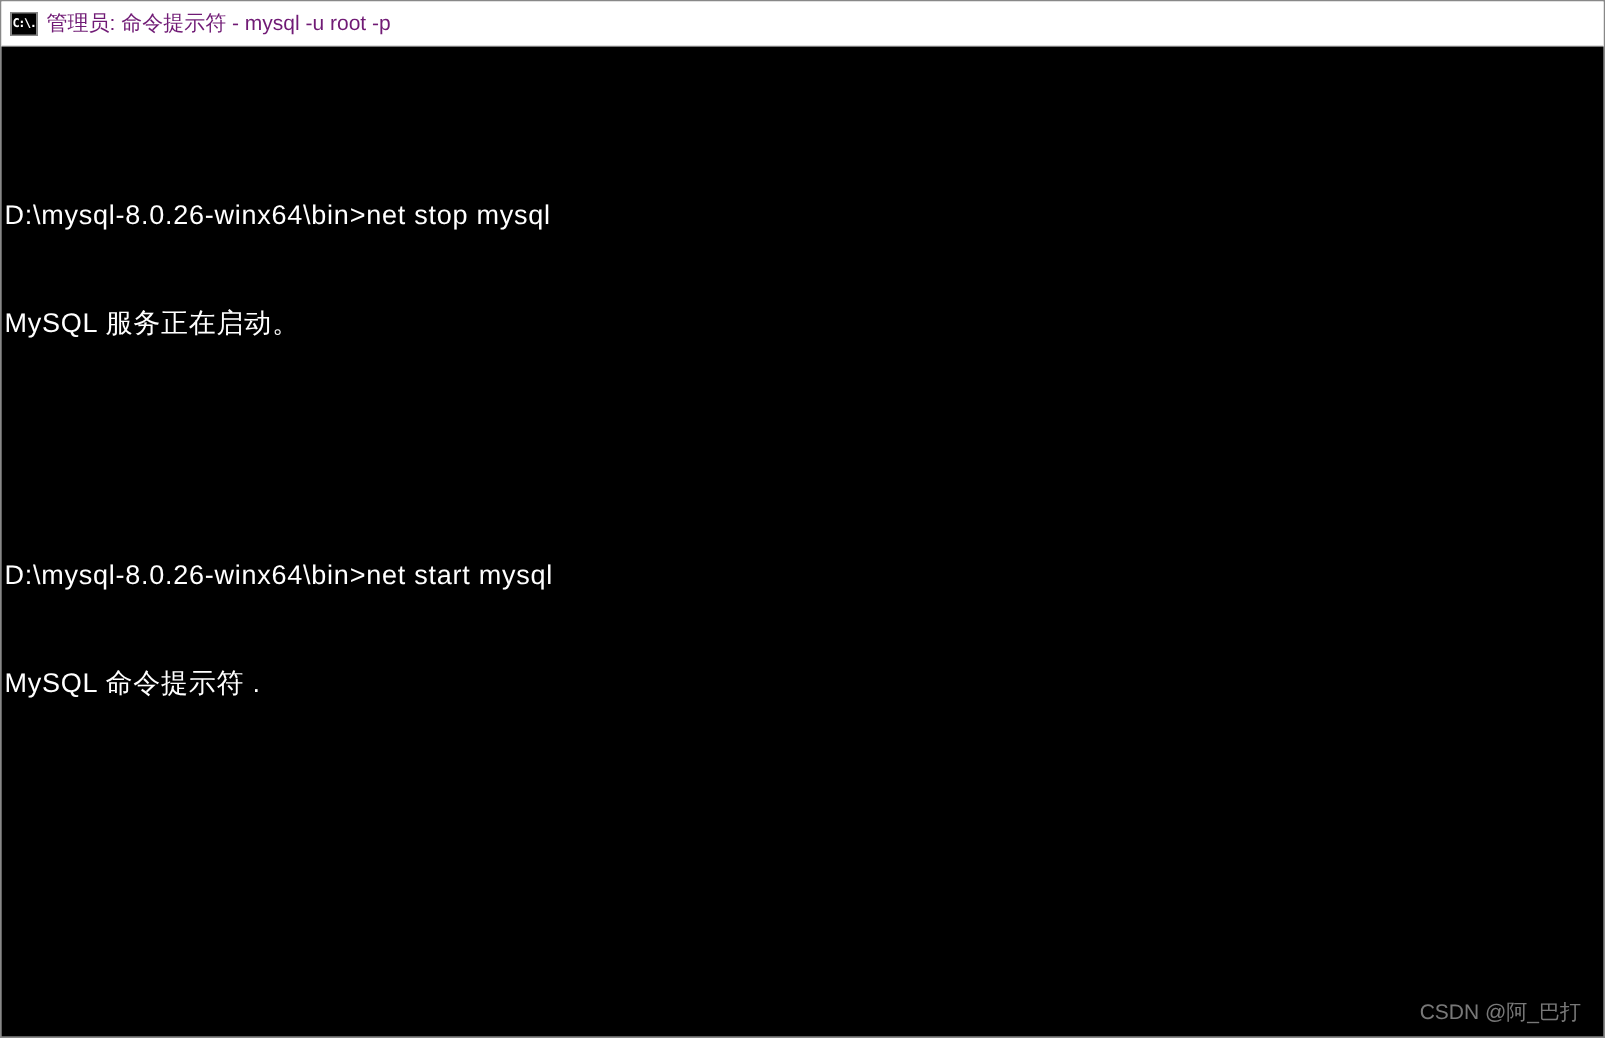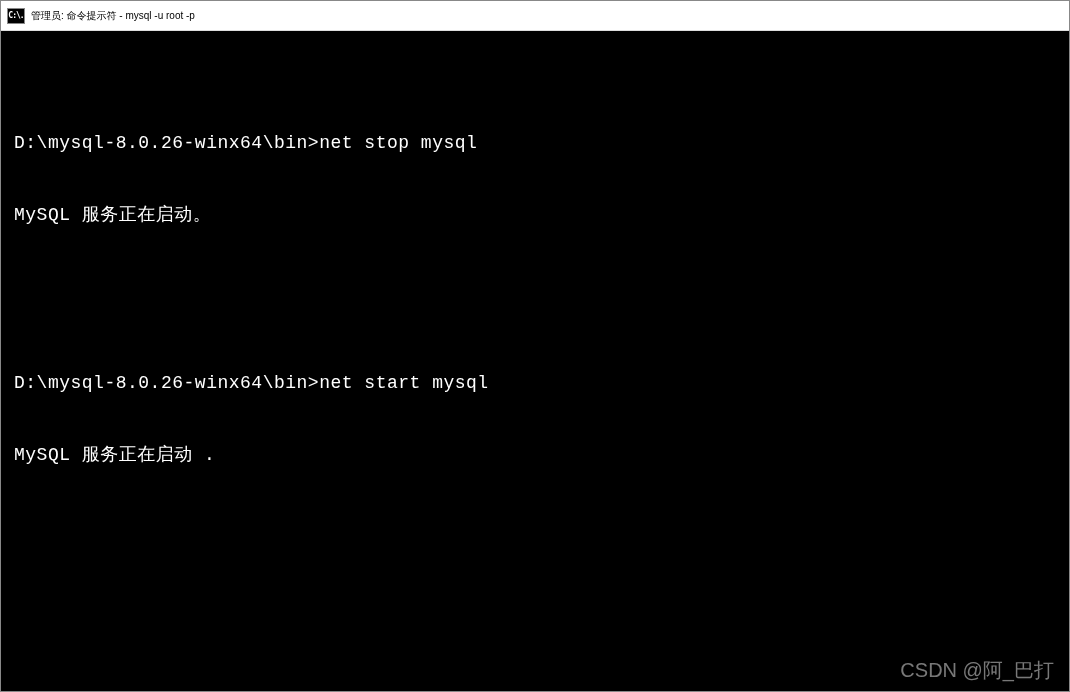"管理员: 命令提示符 - mysql -u" .titlebar-text { color: #000000 -> #701a75; font-size: 10px -> 14px }
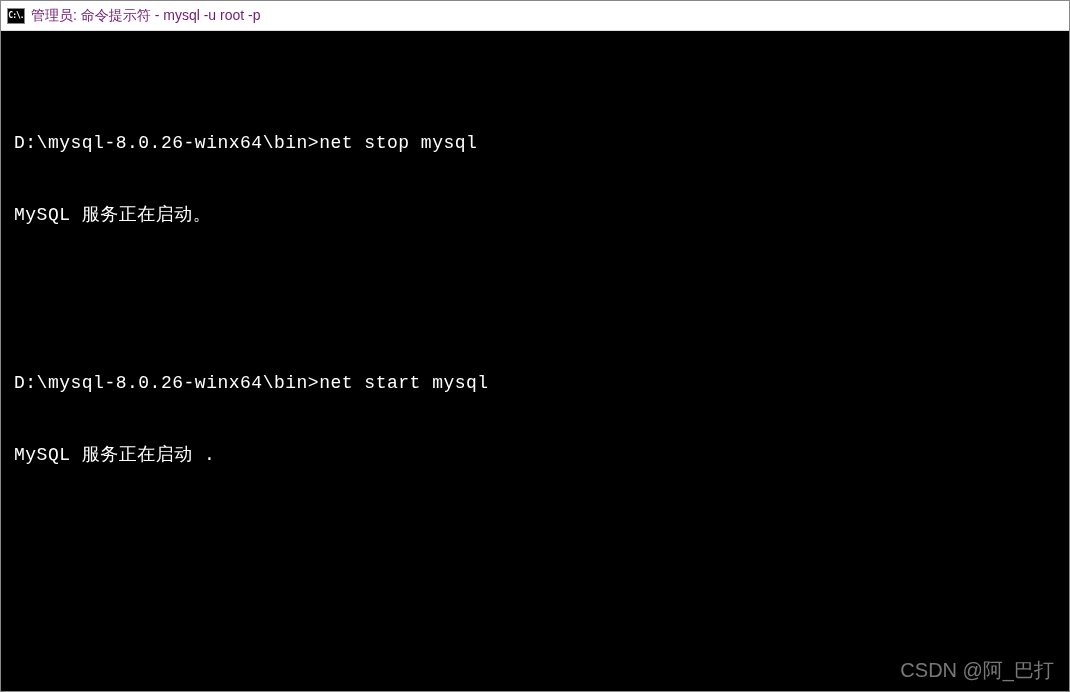"D:\mysql-8.0.26-winx64\bin>net stop" .terminal { font-family: Liberation Mono, monospace -> Liberation Sans, sans-serif; padding: 4px 13px -> 4px 2px }
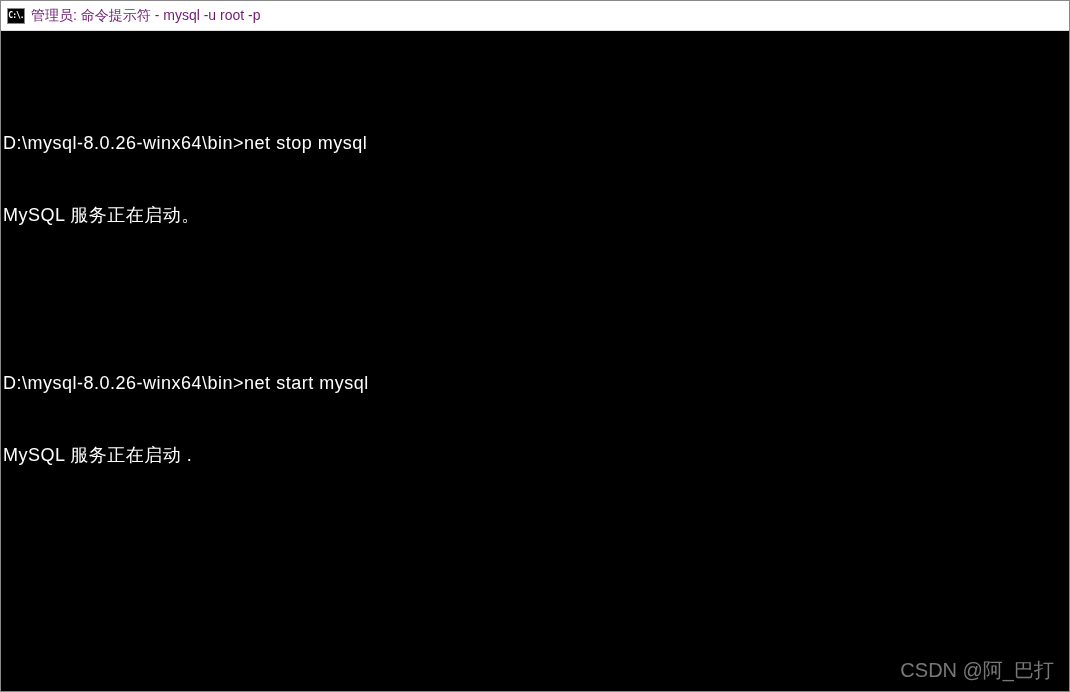"MySQL 服务正在启动 ." div.terminal-line { text: 服务正在启动 -> 命令提示符 }
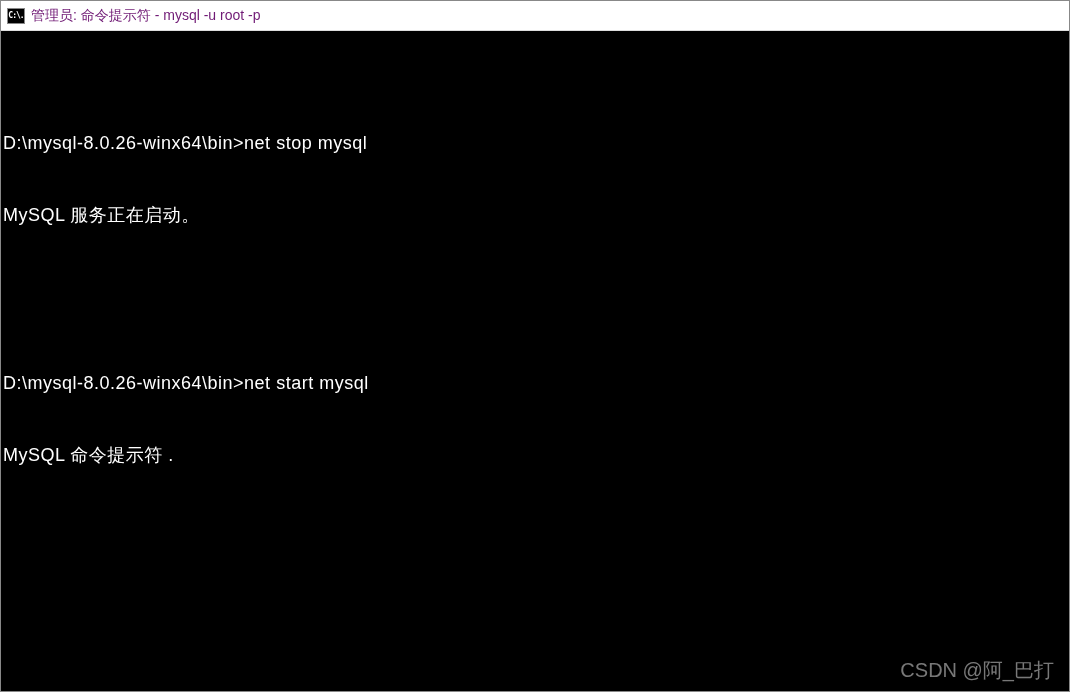"CSDN @阿_巴打" .watermark { font-size: 20px -> 14px }
